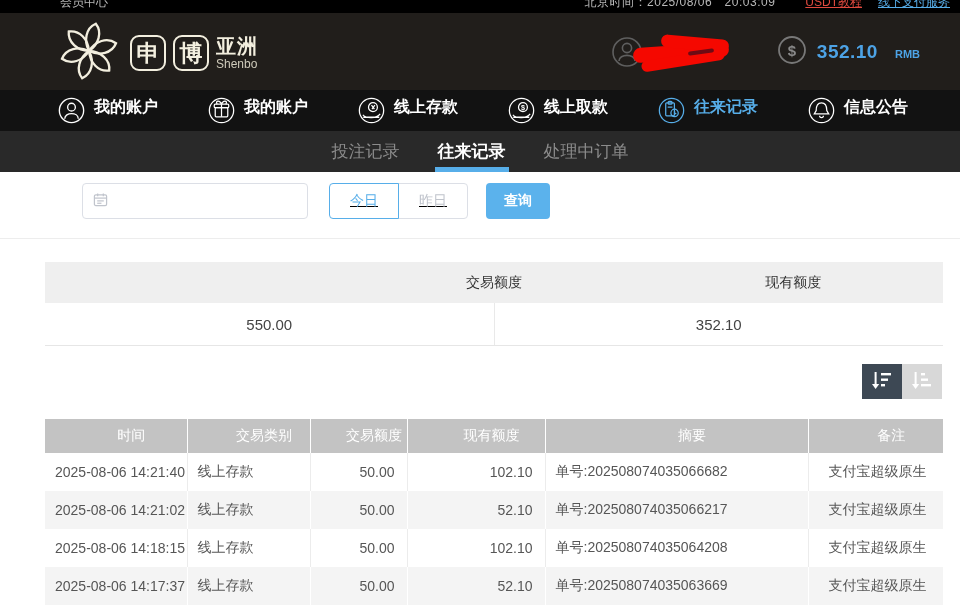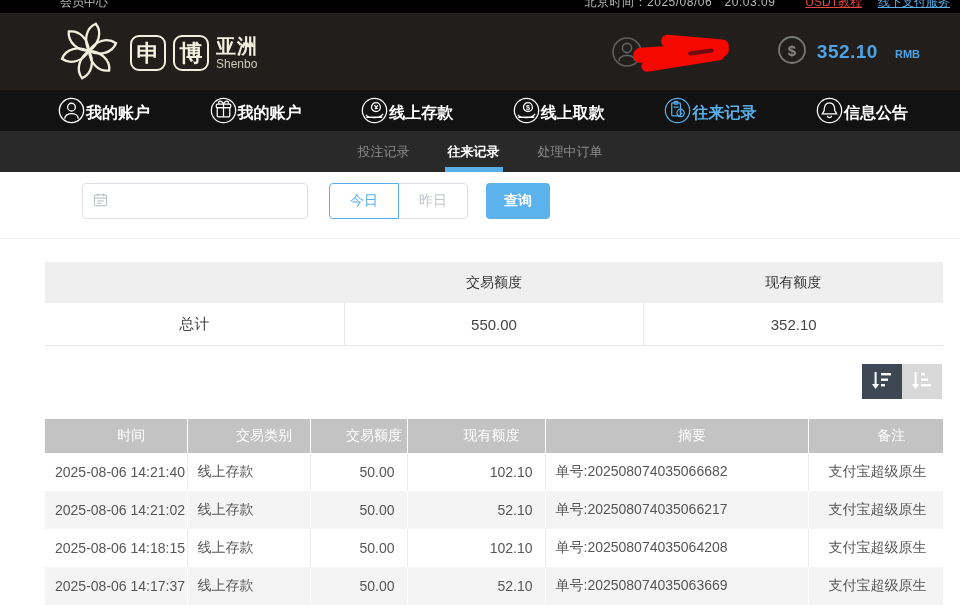"我的账户" .nav-item { align-items: flex-end -> flex-start; gap: 1px -> 9px }
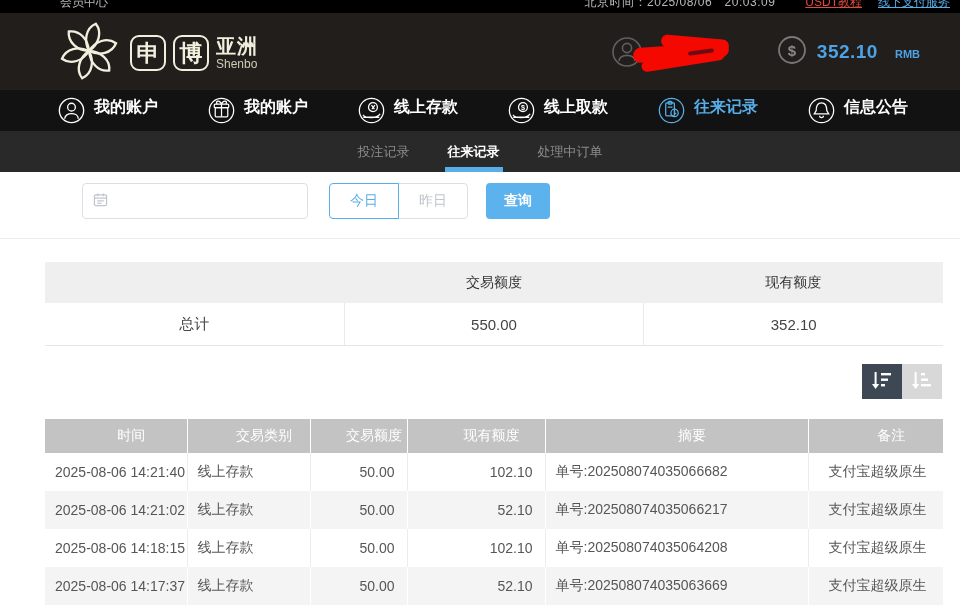"投注记录" .subtab { font-size: 13px -> 17px }
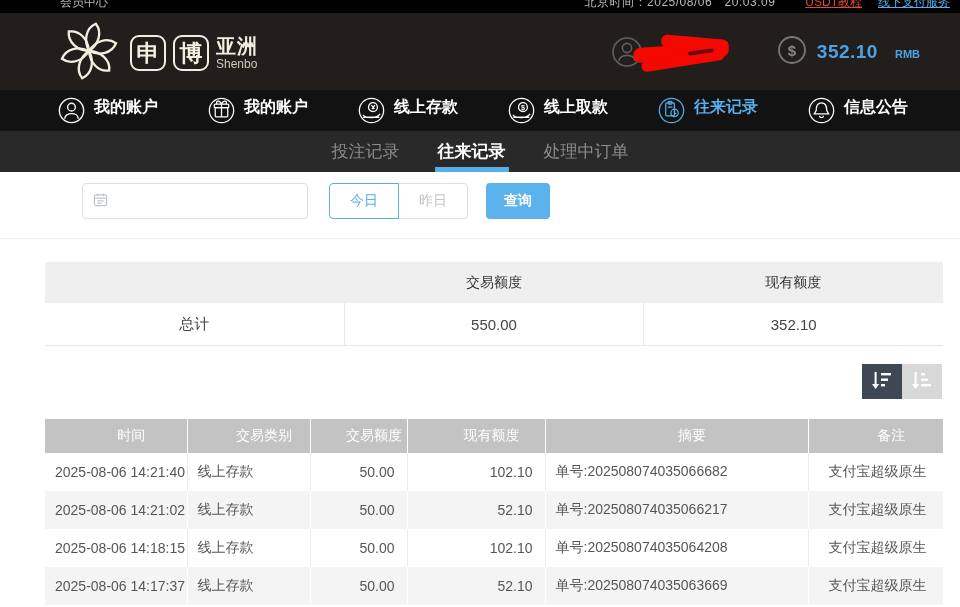"今日" .quick-group { text-decoration: none -> underline }
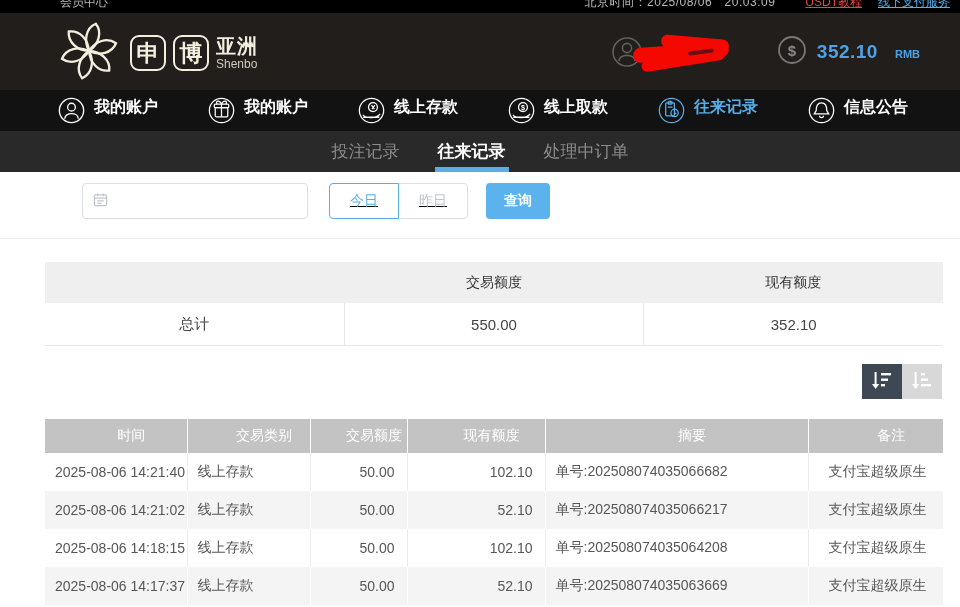"总计" div { html: <div>总计</div> -> none }
